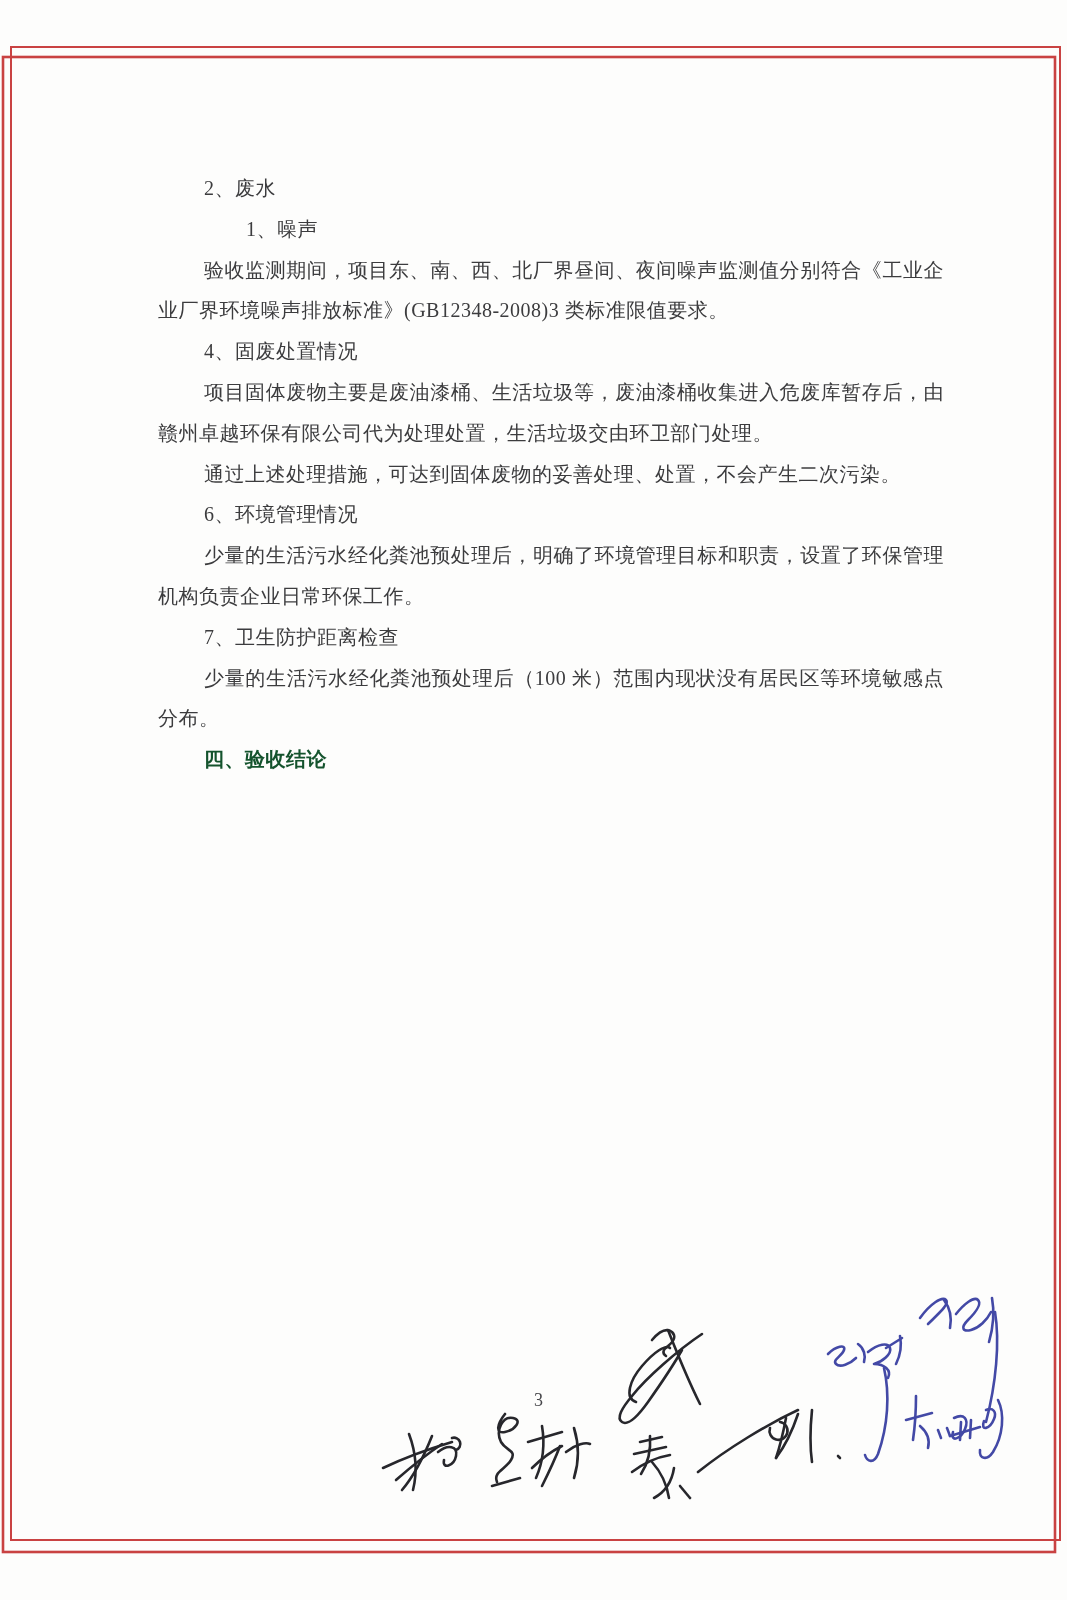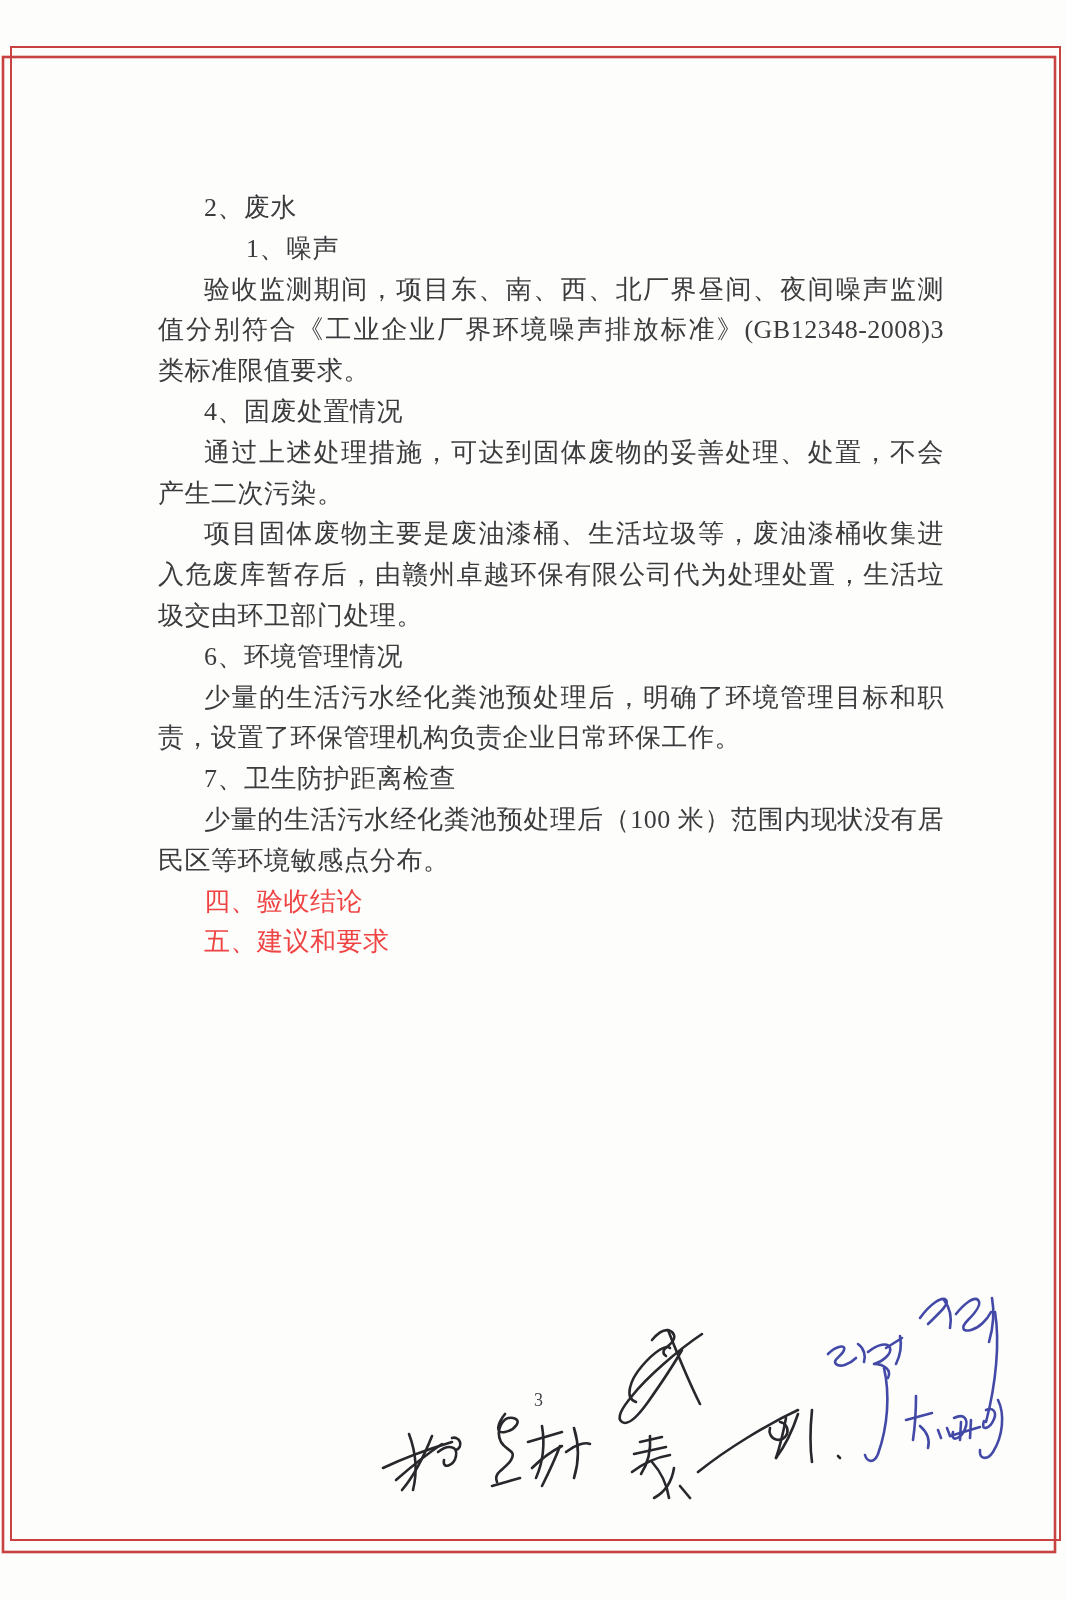"2、废水" .doc-body { font-size: 26px -> 20px; top: 188px -> 168px }
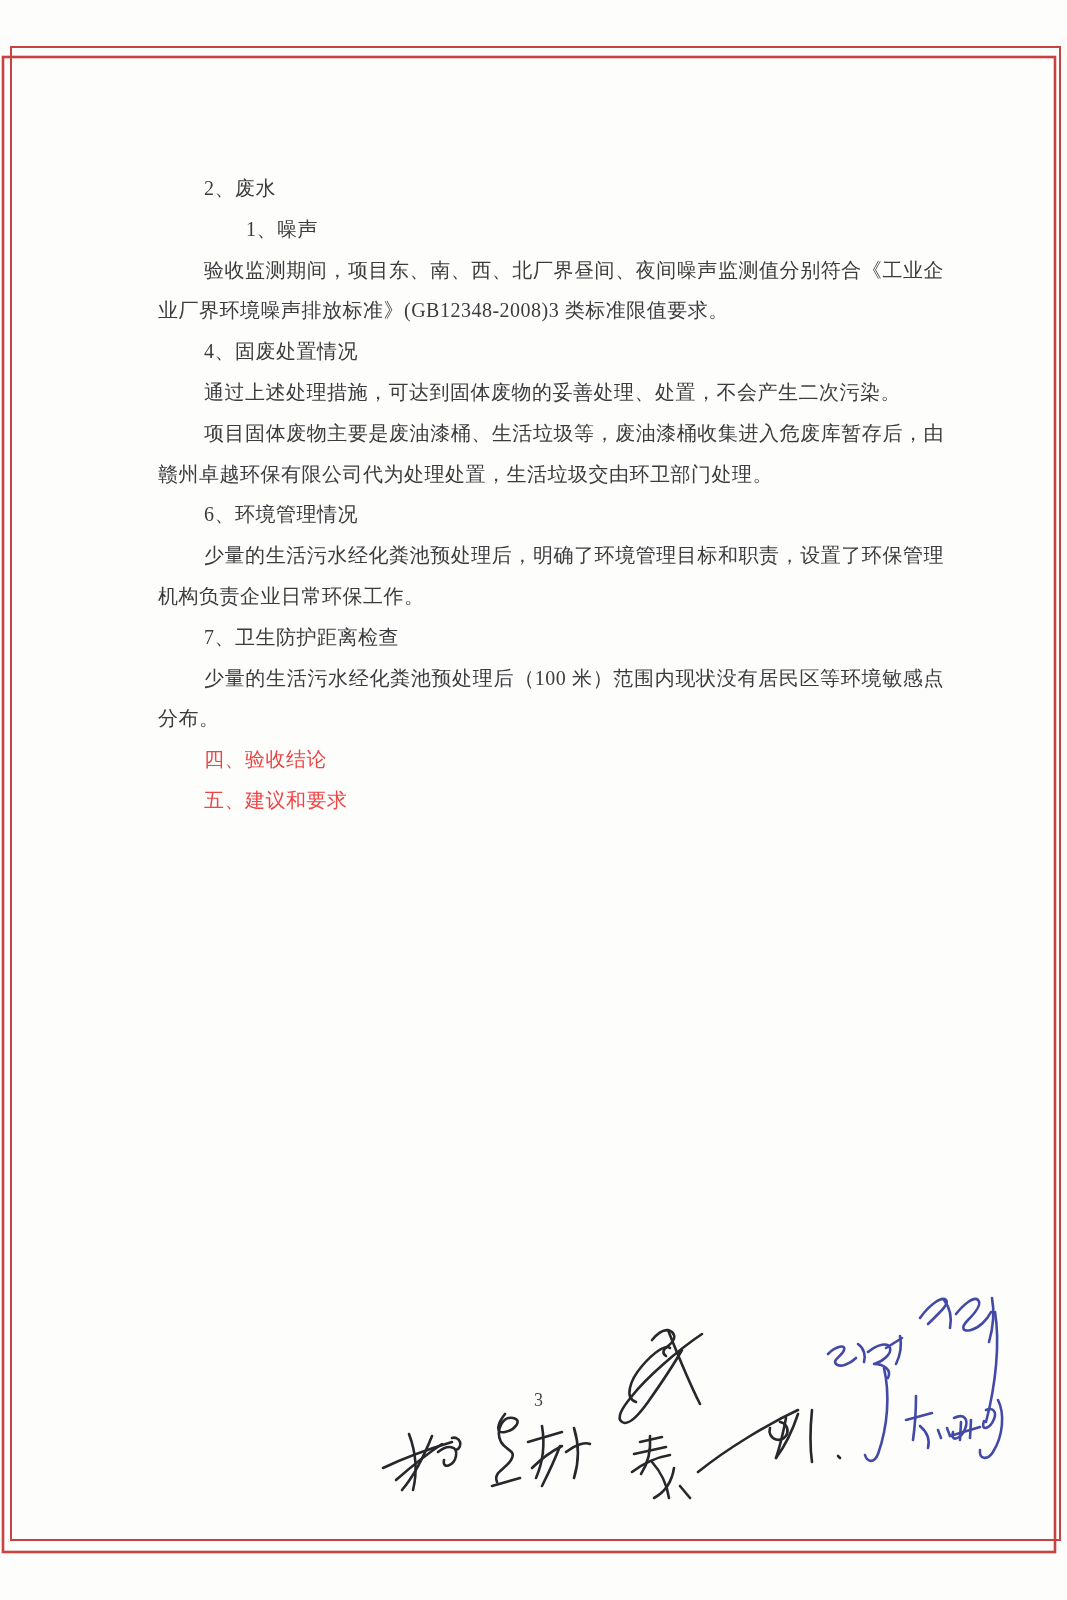"通过上述处理措施，可达到固体废物的妥善处理、处置，不会产生二次污染。" p.paragraph { order: before "项目固体废物主要是废油漆桶、生活垃圾等，废油漆桶收集进入危废库暂存后，由赣州卓越" -> after "项目固体废物主要是废油漆桶、生活垃圾等，废油漆桶收集进入危废库暂存后，由赣州卓越" }
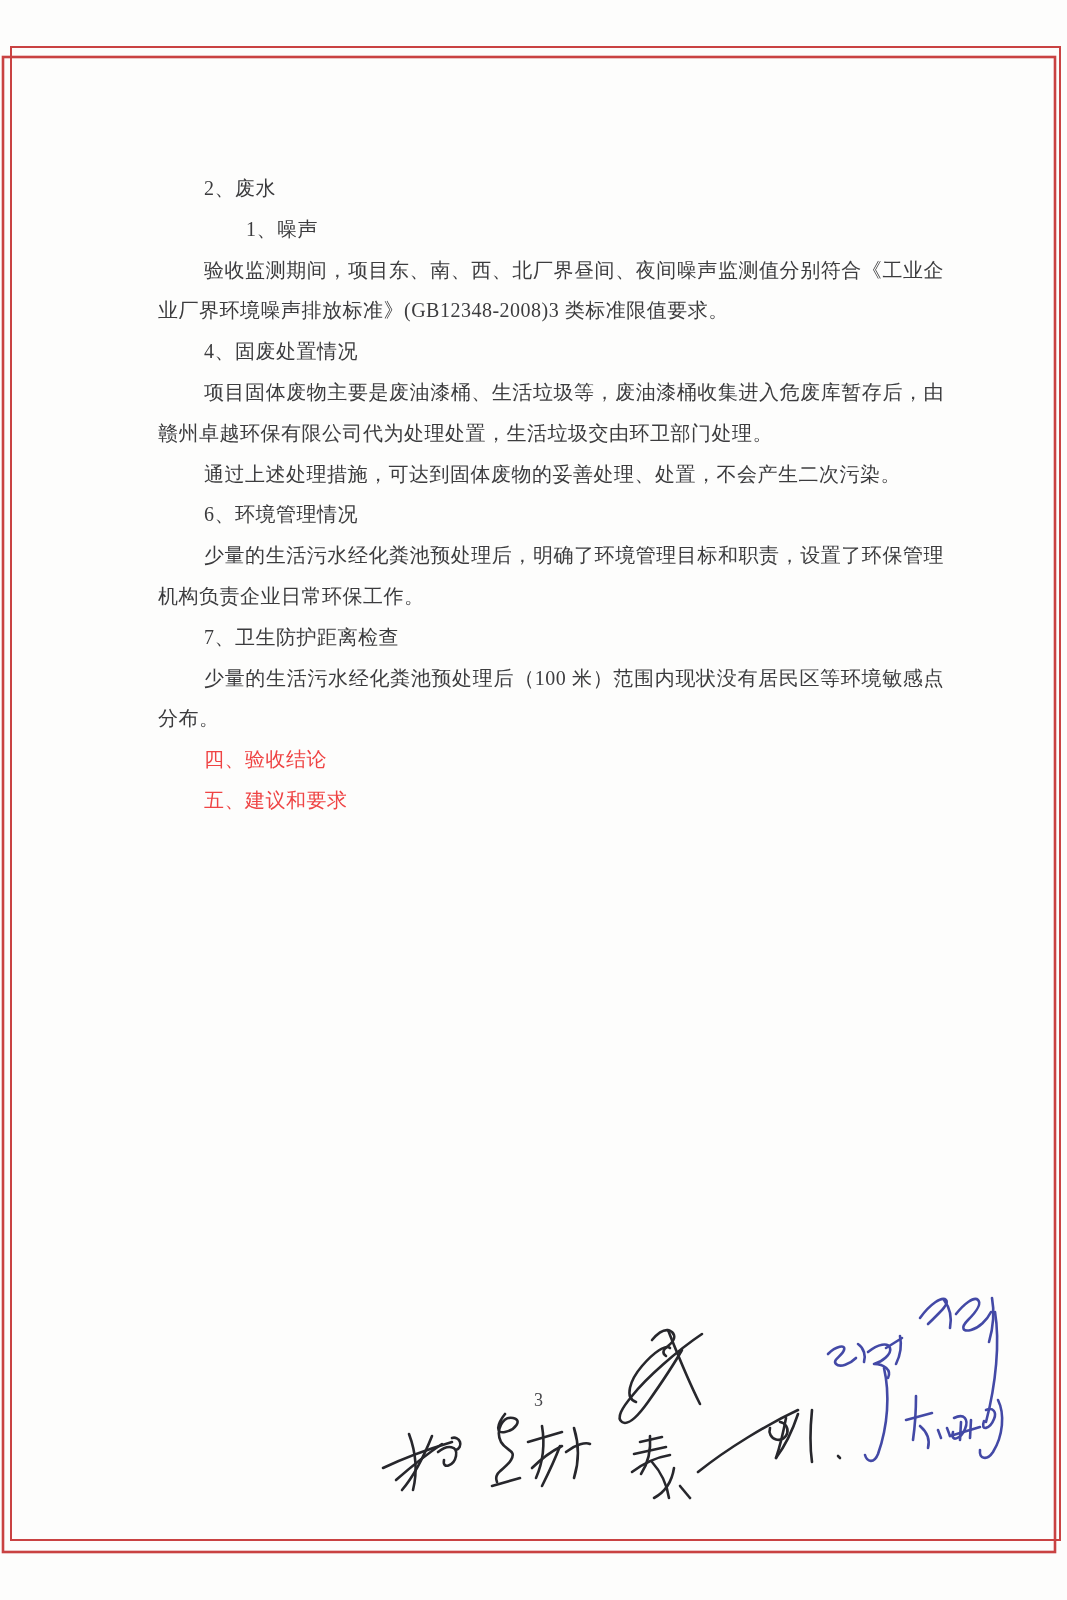"四、验收结论" .doc-body p.heading { color: #ef4444 -> #14532d; font-weight: normal -> bold }
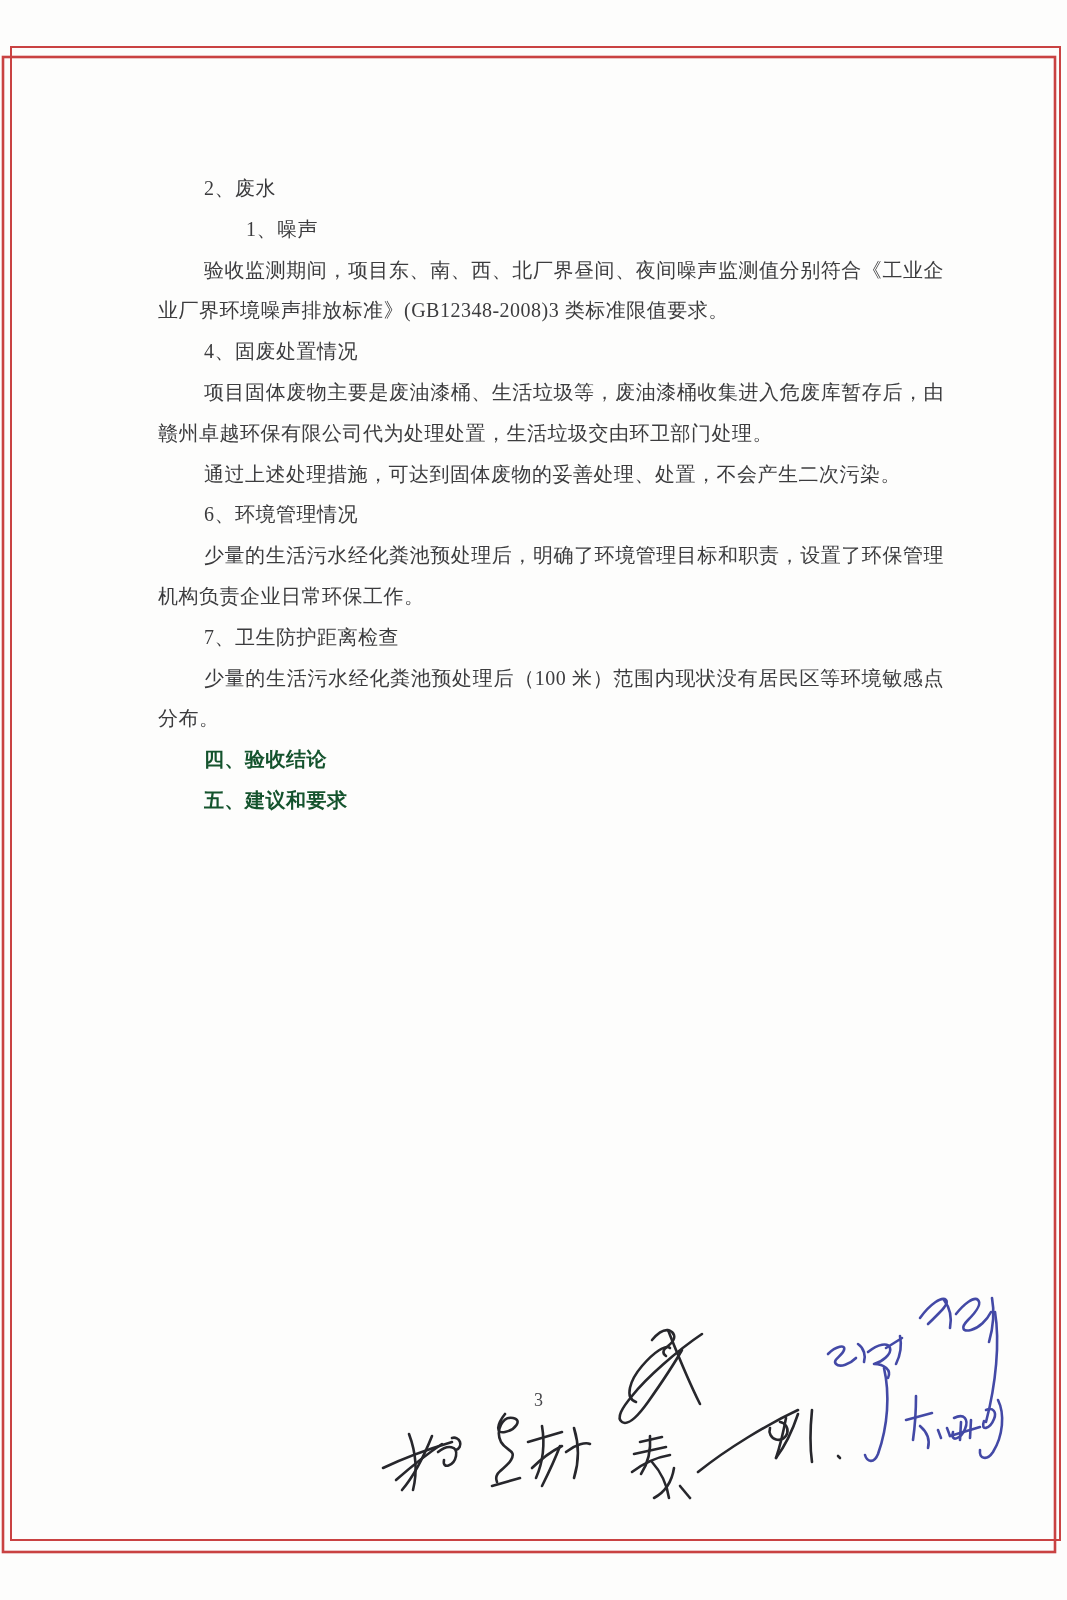"五、建议和要求" p.heading { html: <p>五、建议和要求</p> -> none }
